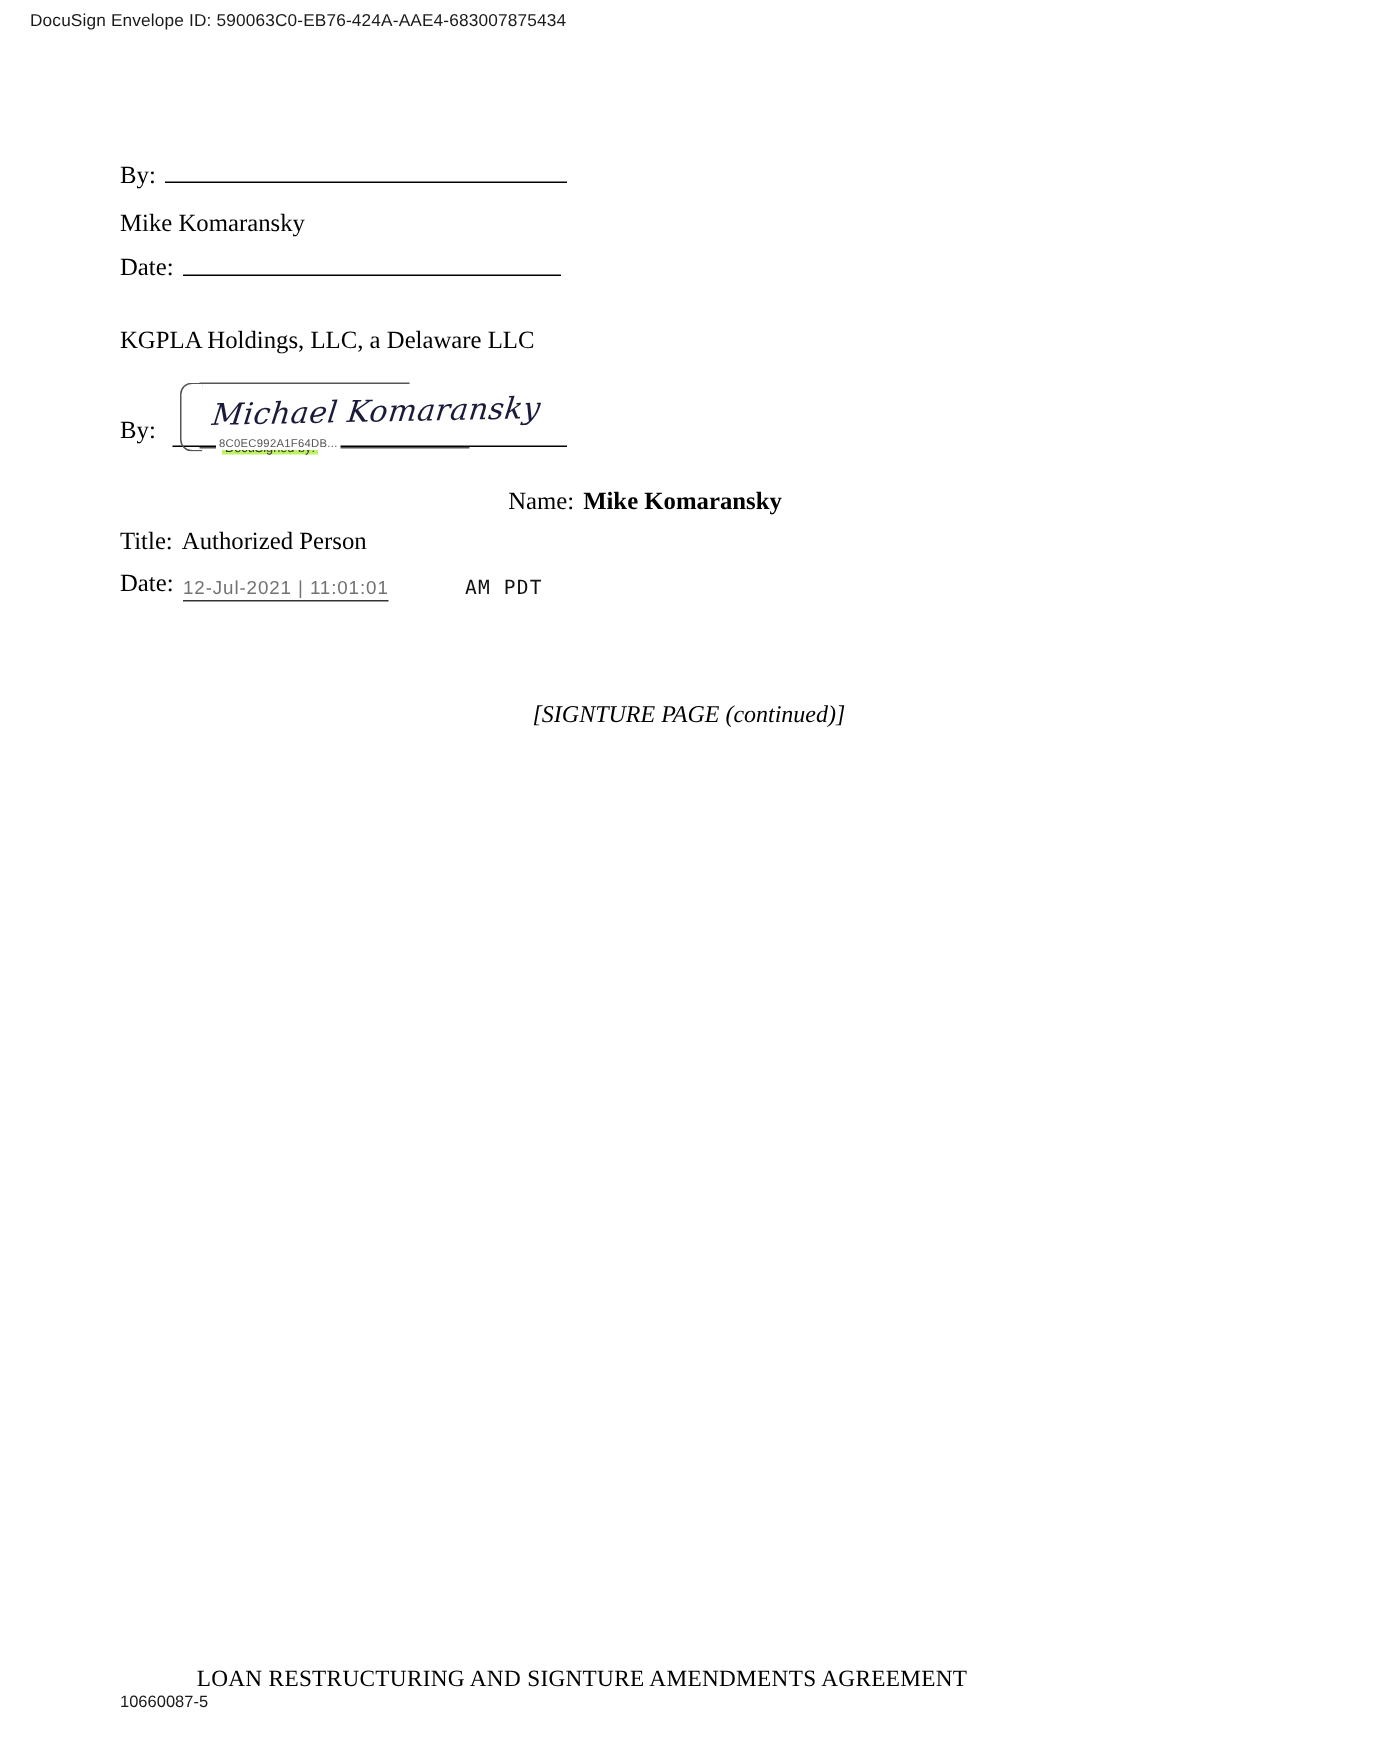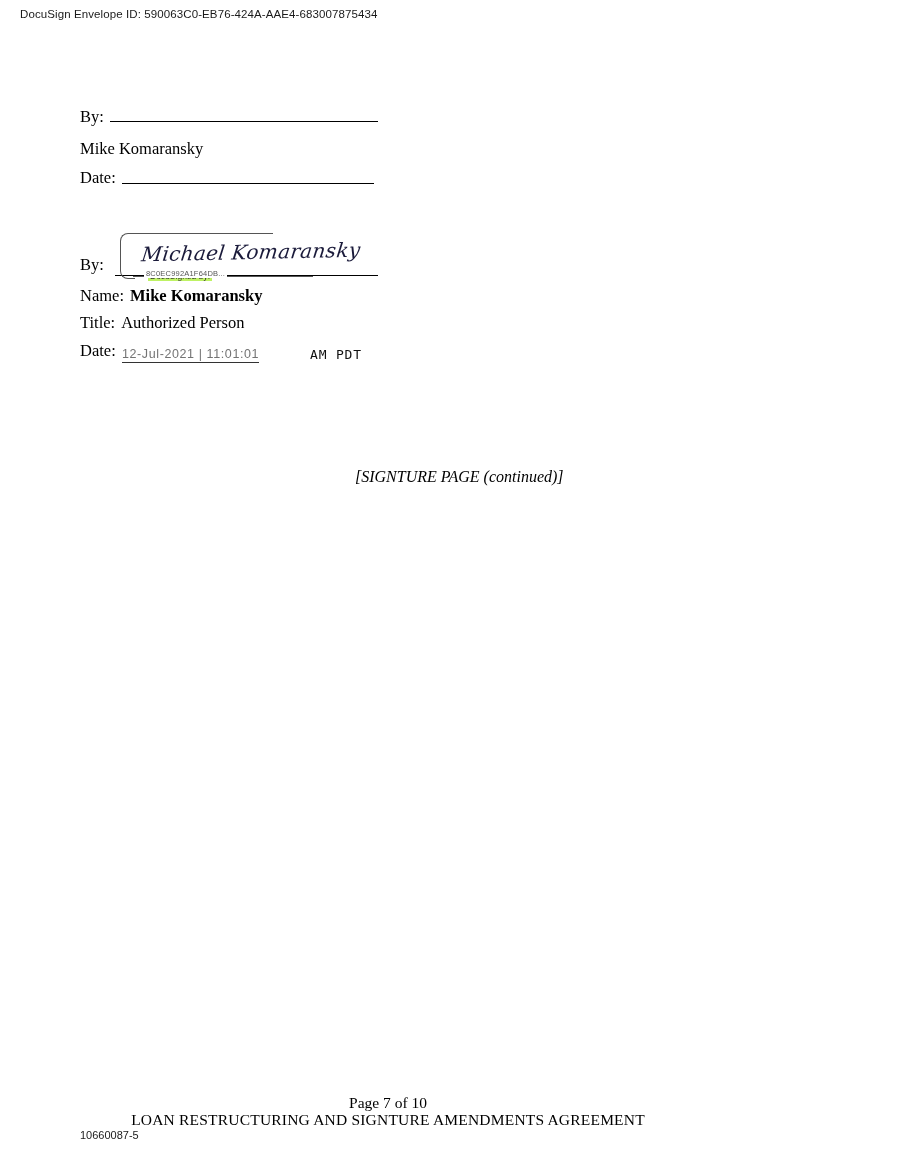"KGPLA Holdings, LLC, a Delaware" div.plain { html: none -> <div>KGPLA Holdings, LLC, a Delaware LLC</div> }
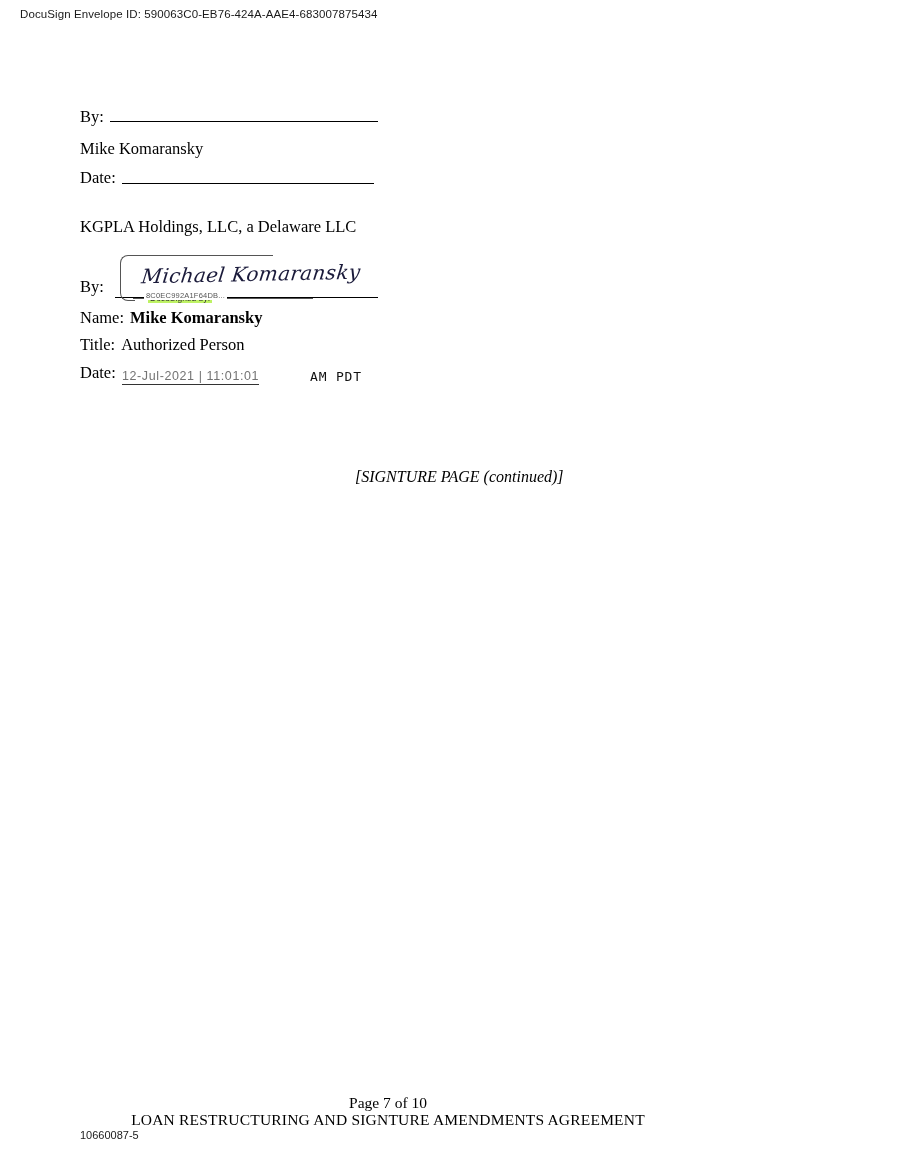"Name:" div.row { justify-content: none -> center; margin-top: 2px -> 18px }
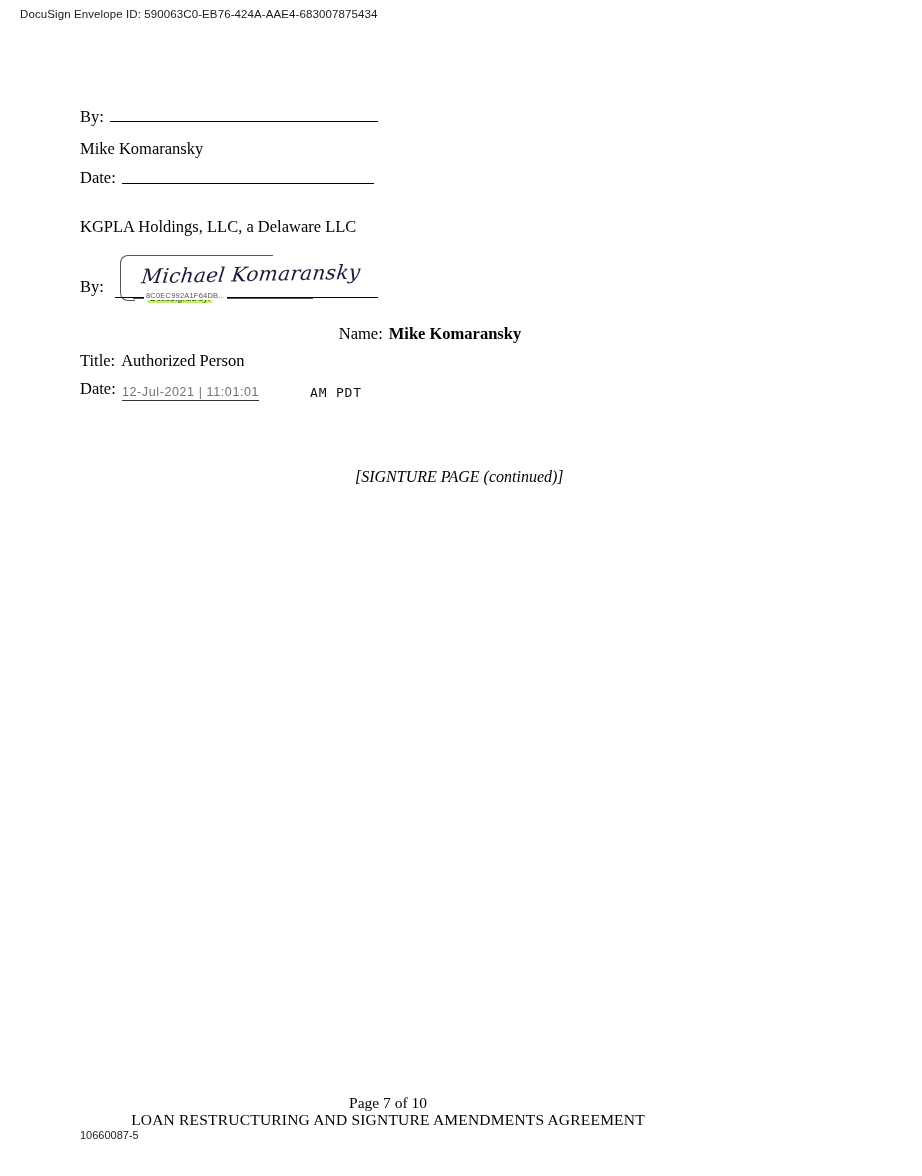"Page 7 of 10" div.footer-page { html: <div>Page 7 of 10</div> -> none }
